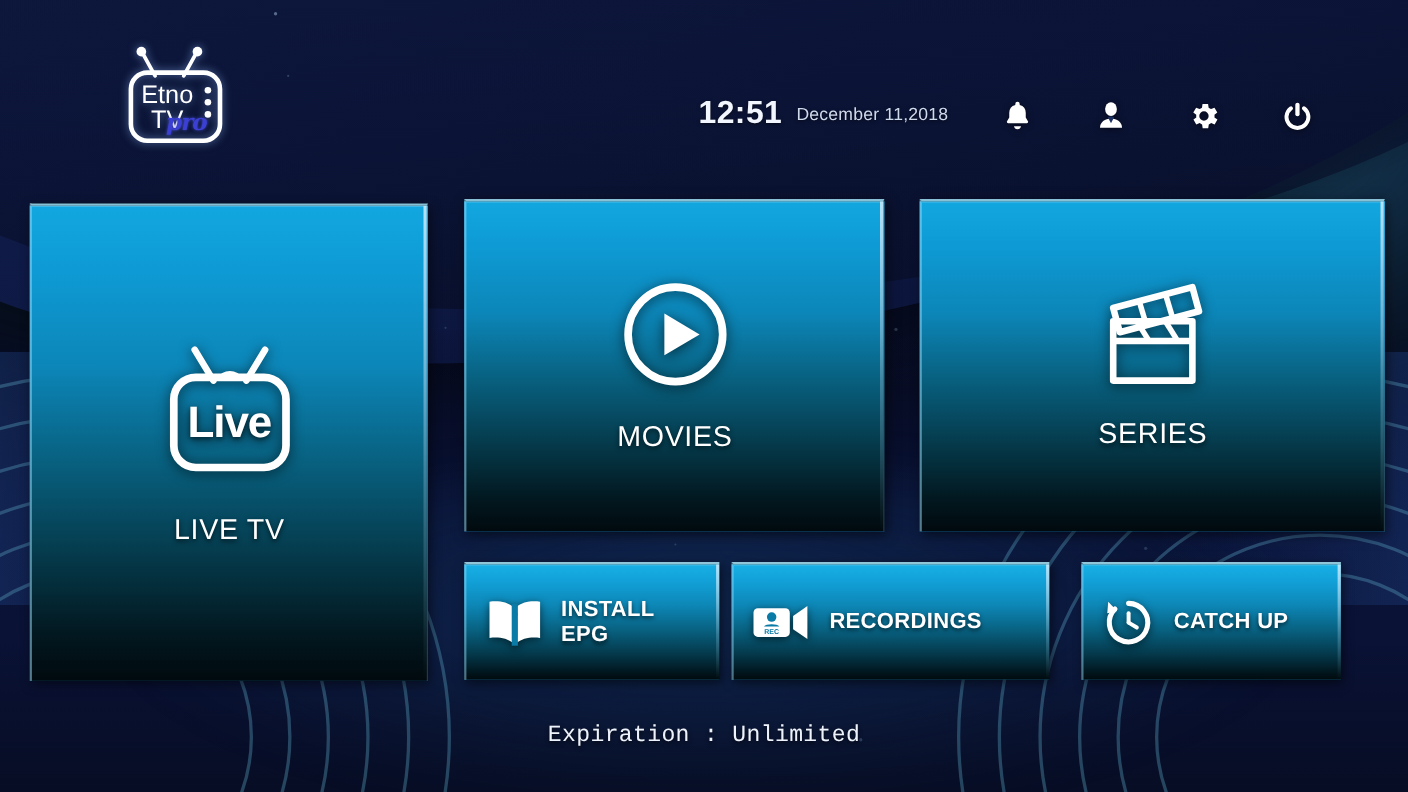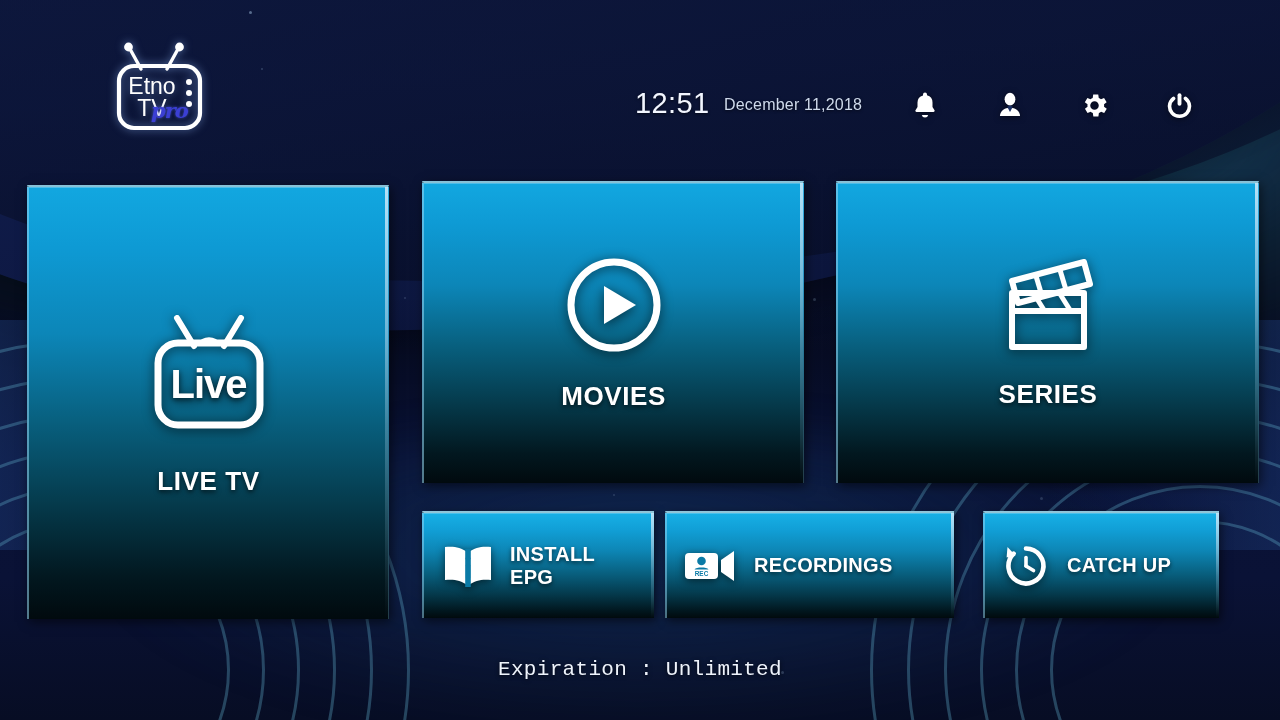"12:51" #clock { font-weight: 400 -> 700 }
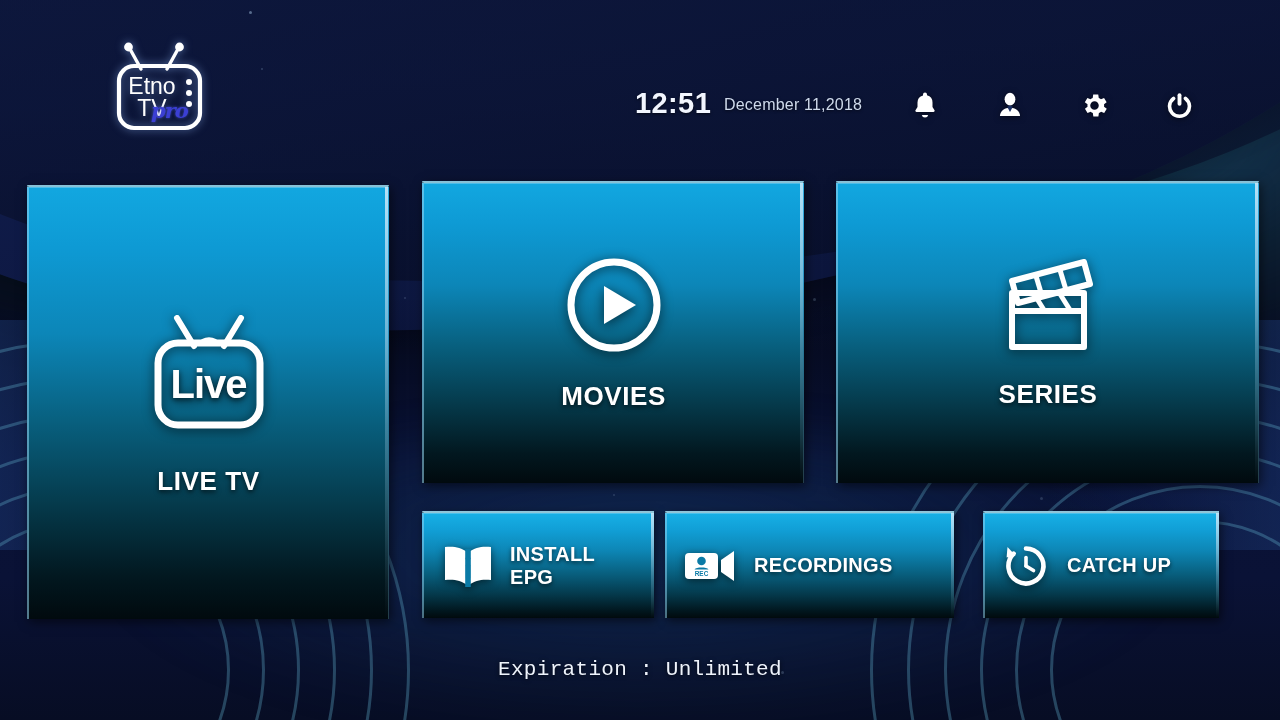"MOVIES" .tile-label { font-weight: bold -> normal }
